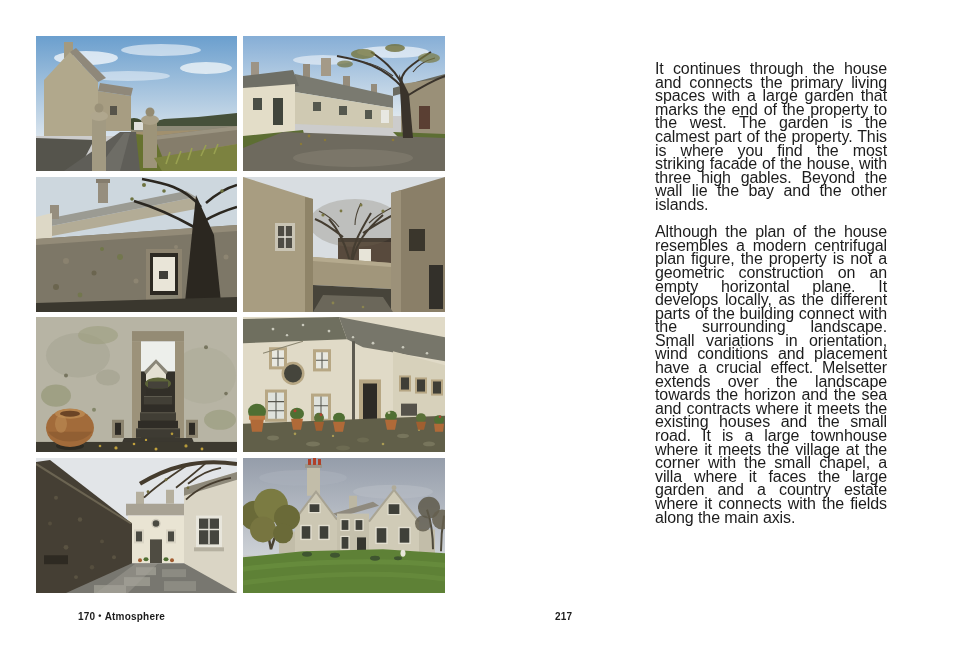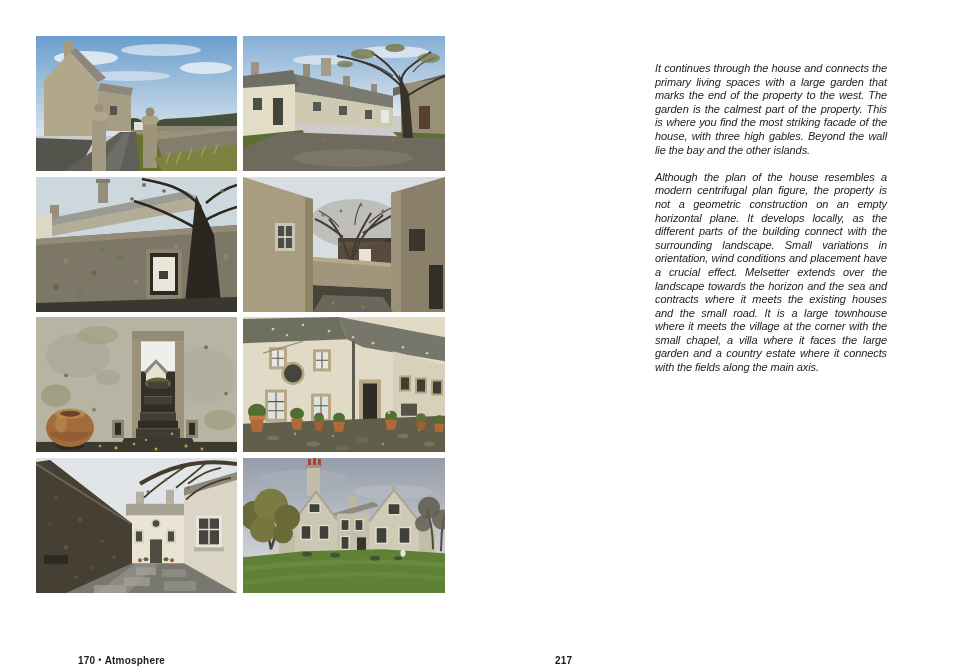"It continues through the house" .body-text { font-size: 11px -> 16px; font-style: italic -> none }
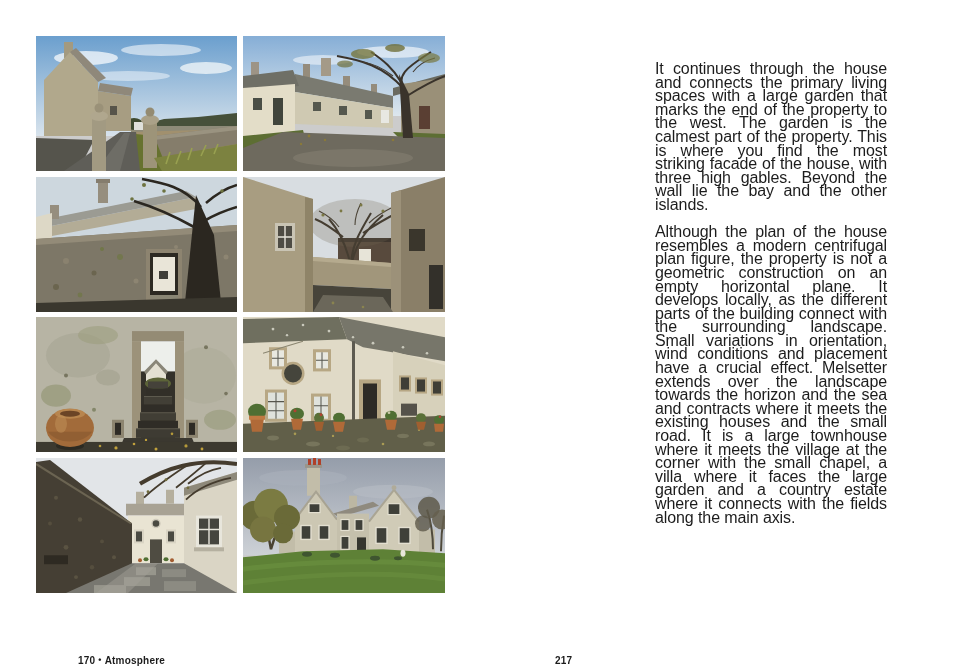"170 • Atmosphere" .footer { margin-top: 44px -> none }
